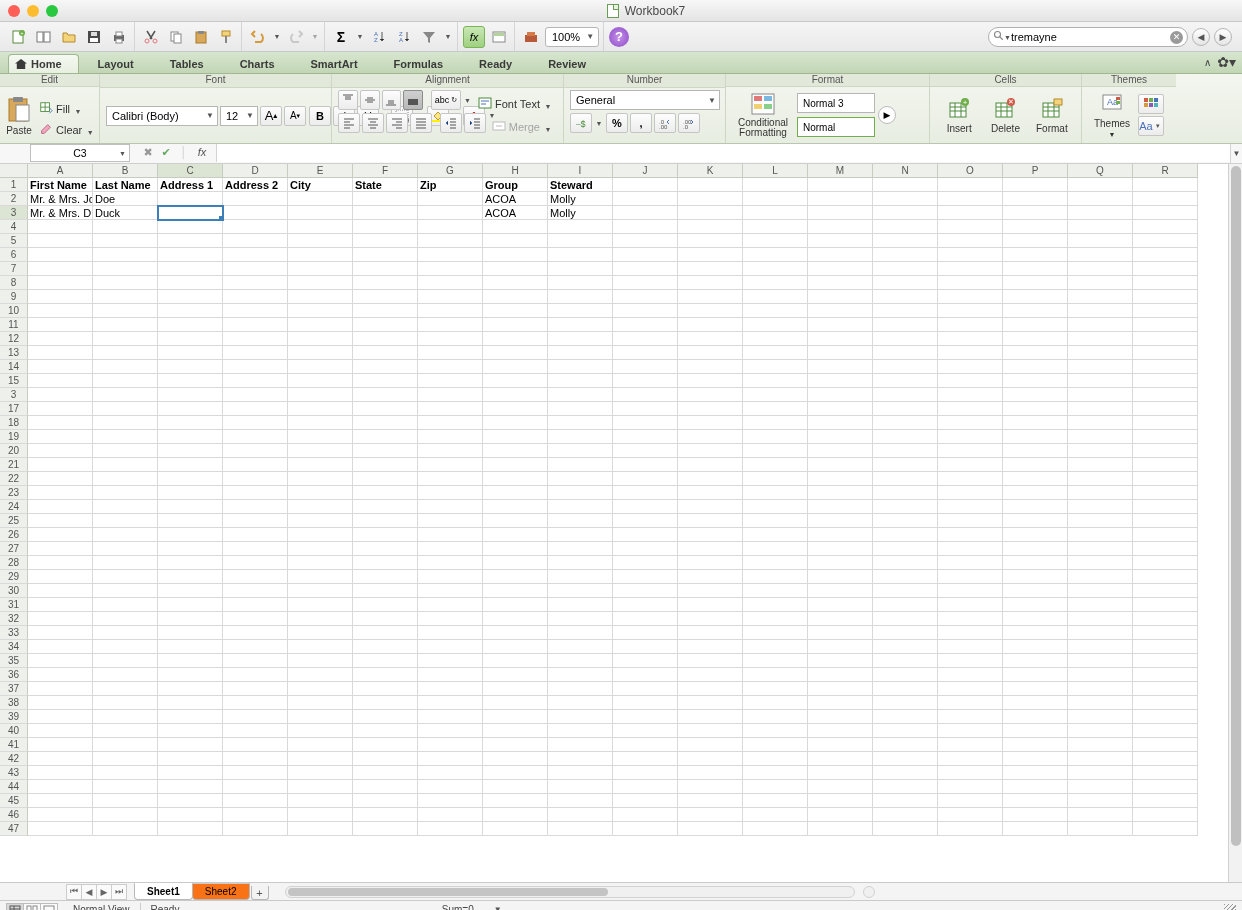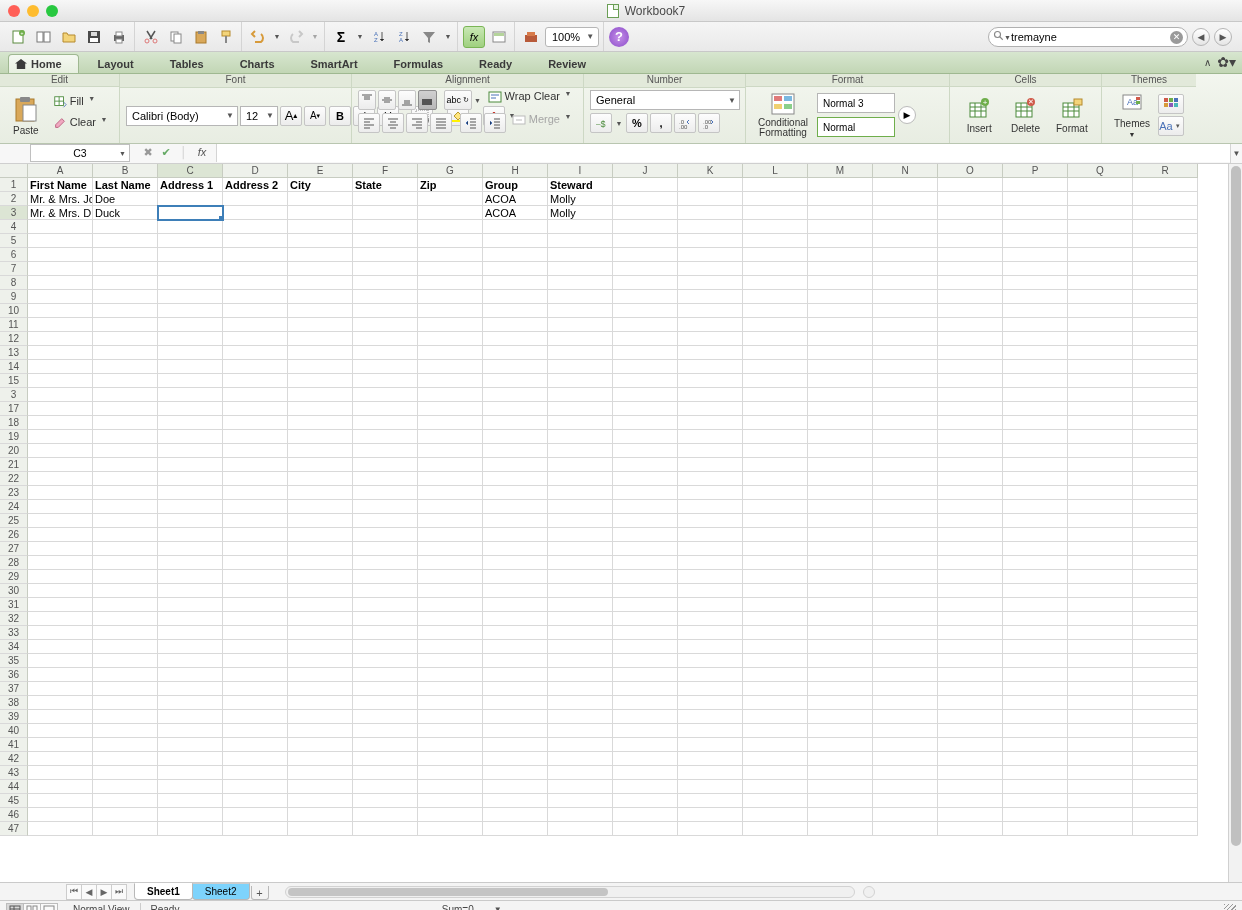"Edit" div.rgrp { width: 120px -> 100px }
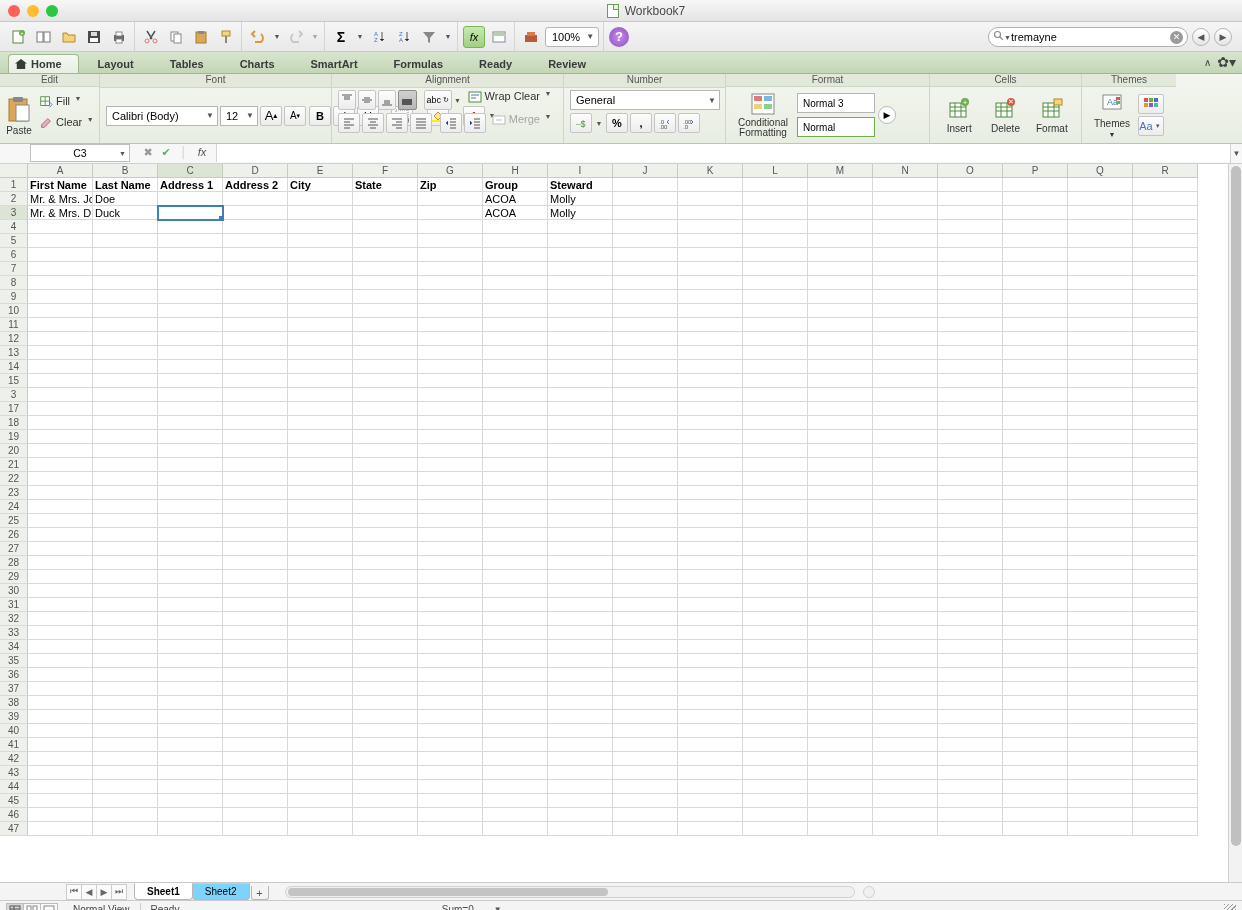"Fill" .smbtn { align-items: flex-start -> flex-end }
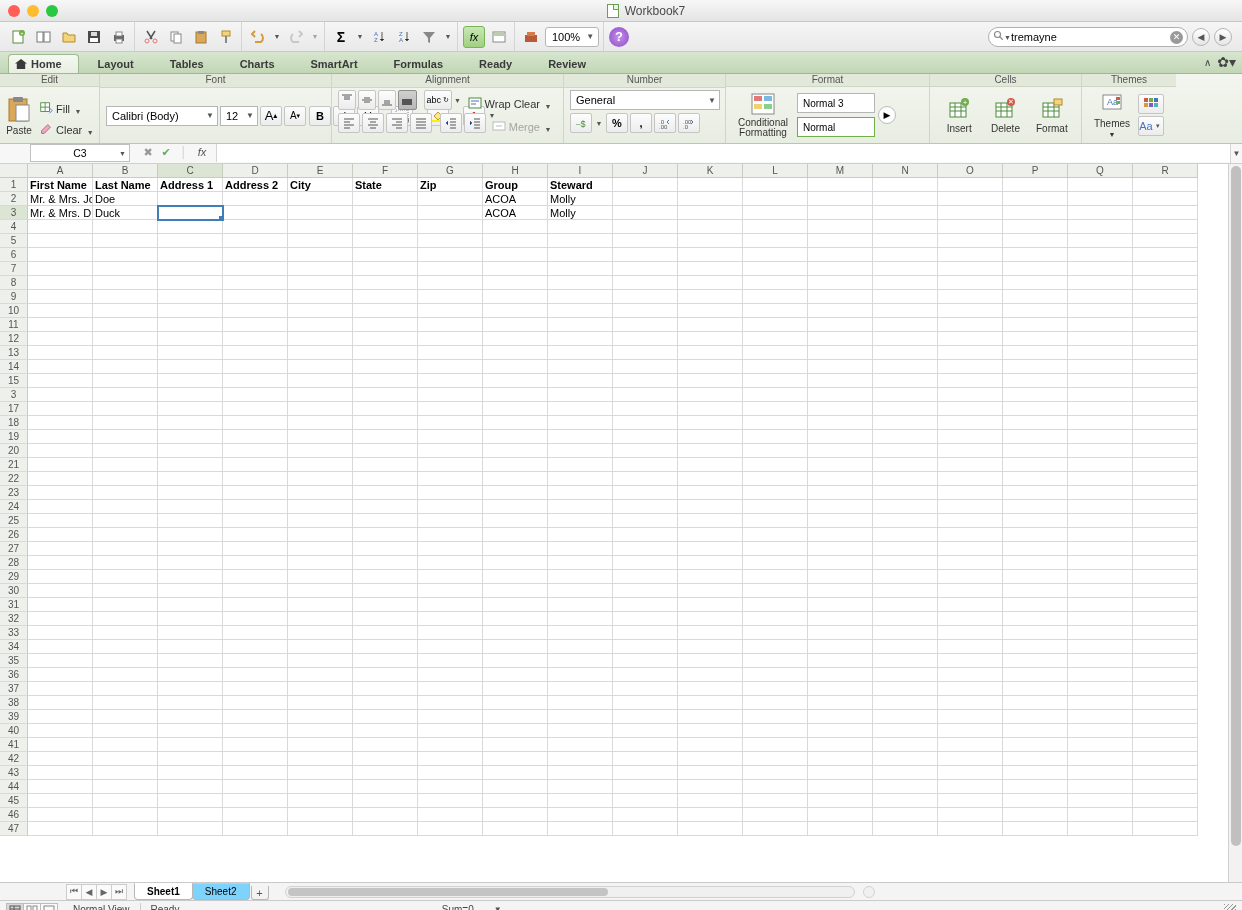"Wrap Clear" span { text: Wrap Clear -> Font Text }
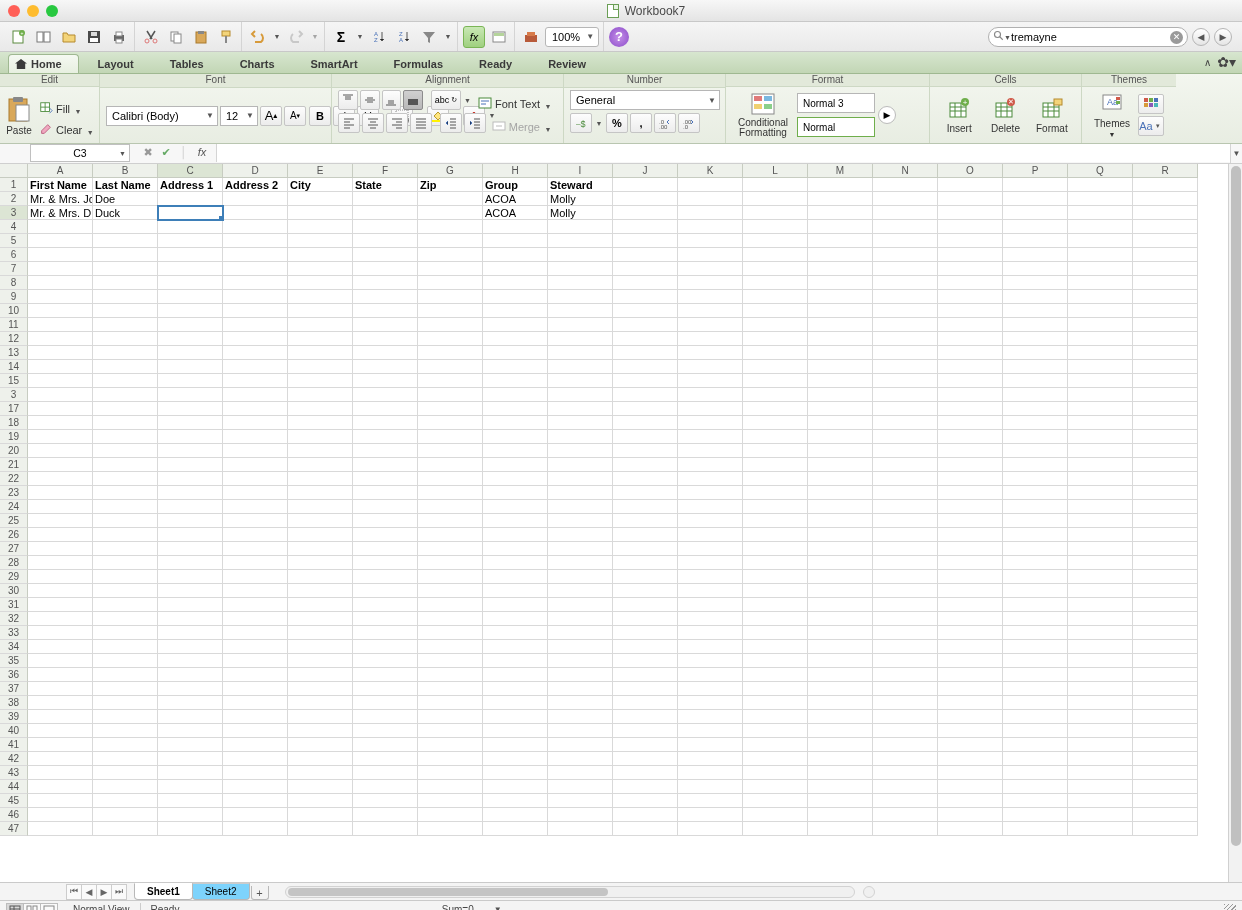"Sheet2" .sheettab.inactive { background: #7dd3fc -> #f97316 }
